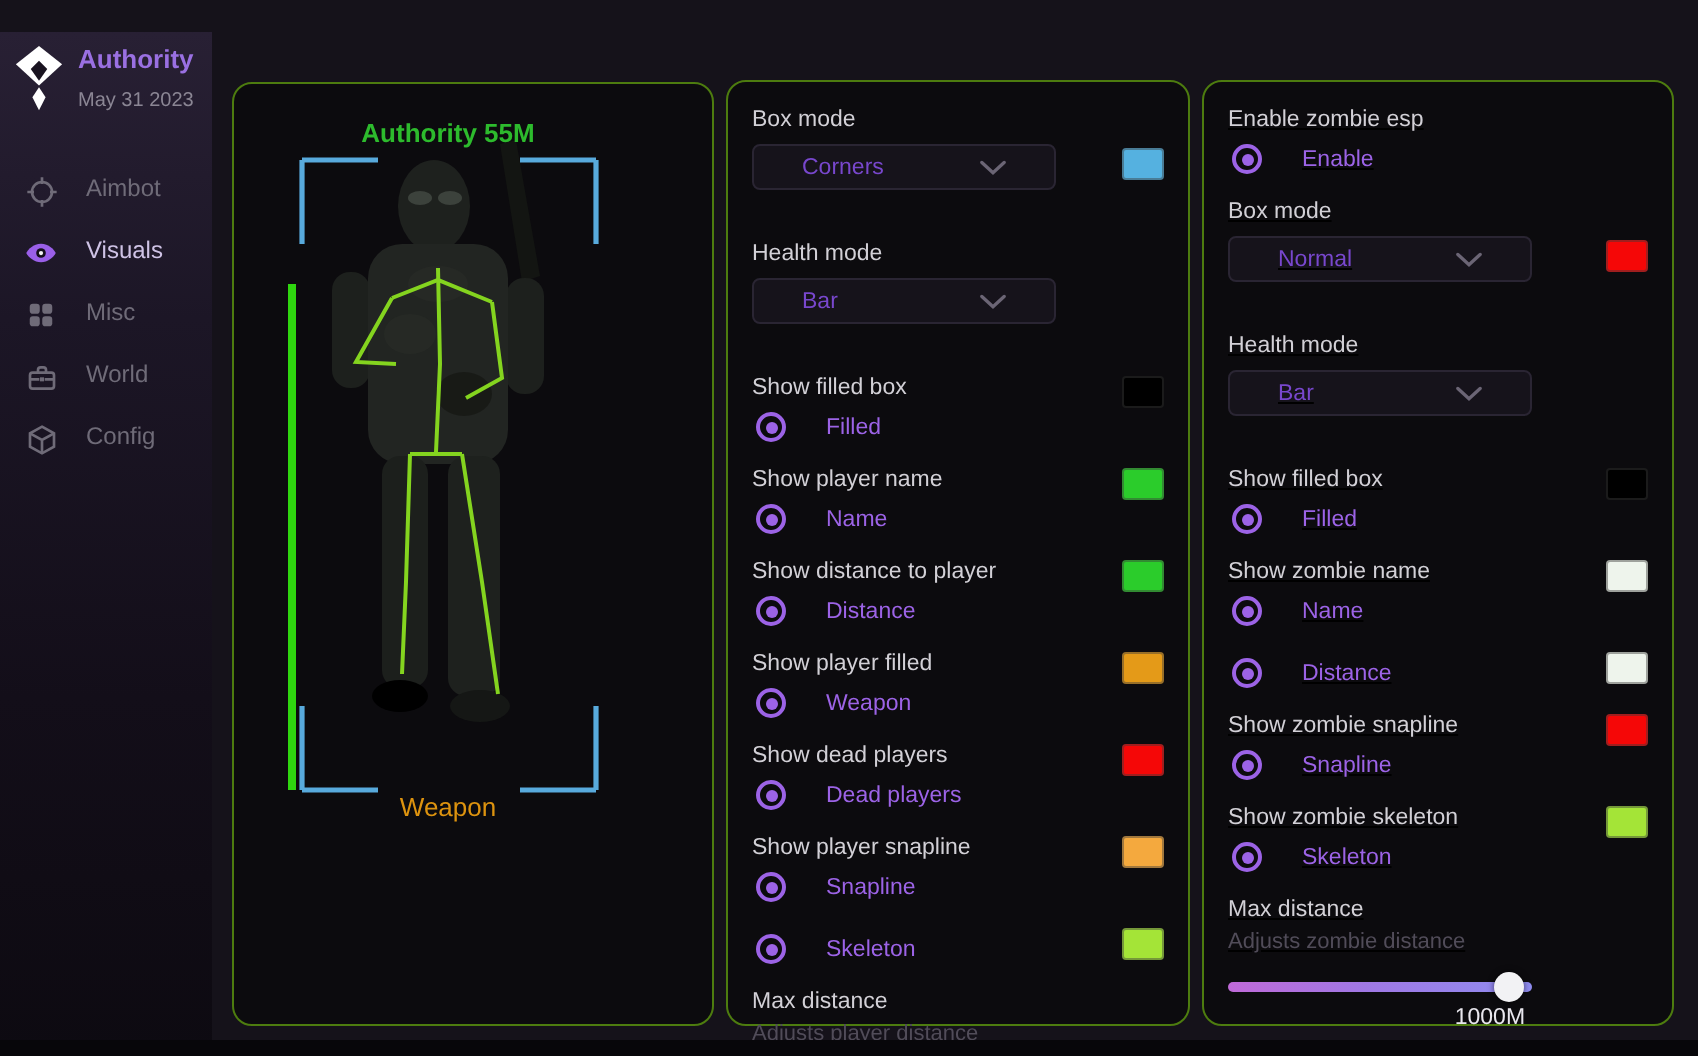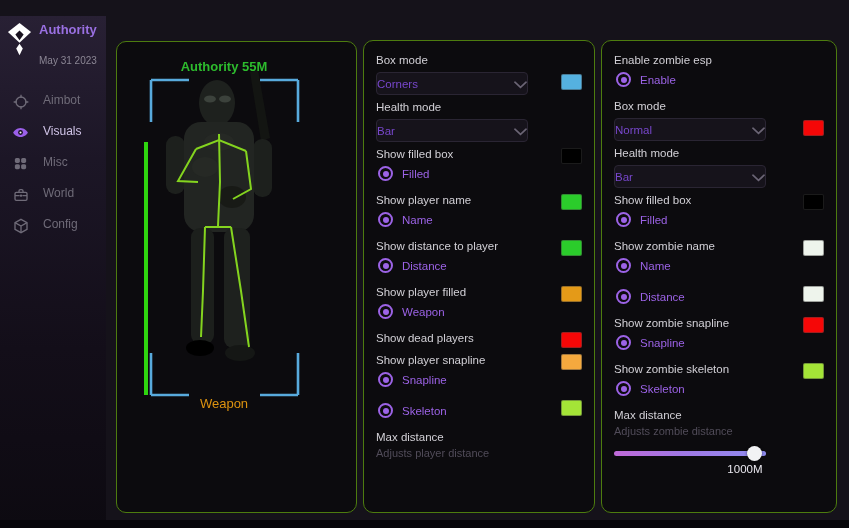"May 31 2023" .brand-date { margin-top: 18px -> 8px }
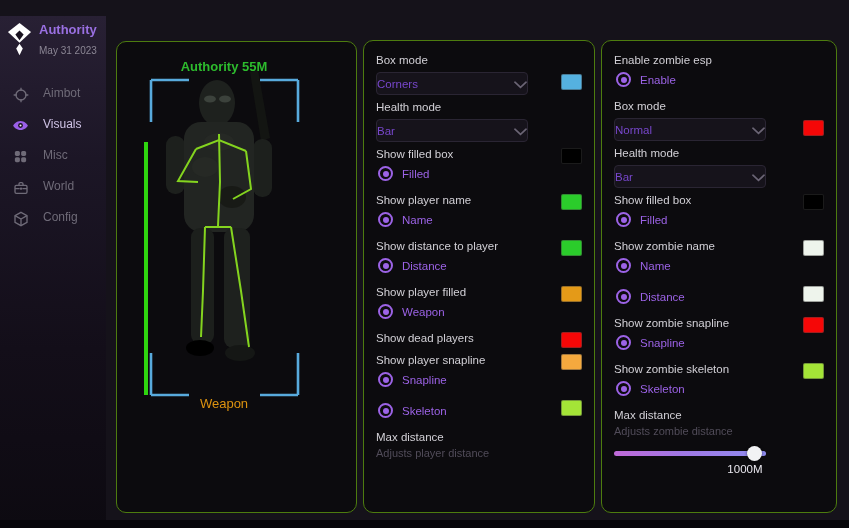"Enable zombie esp" #zombie-card { text-decoration: none -> underline }
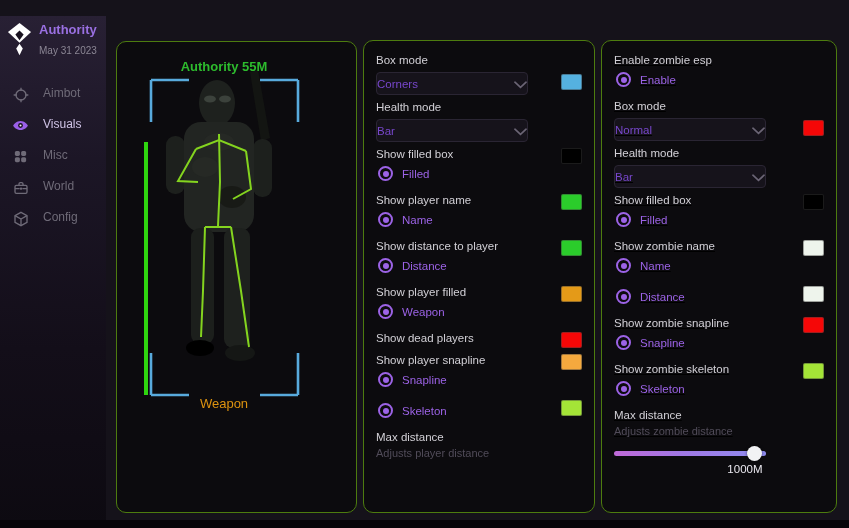"Corners" .dropdown { margin-bottom: 0 -> 20px; padding: 0 0 -> 0 24px }
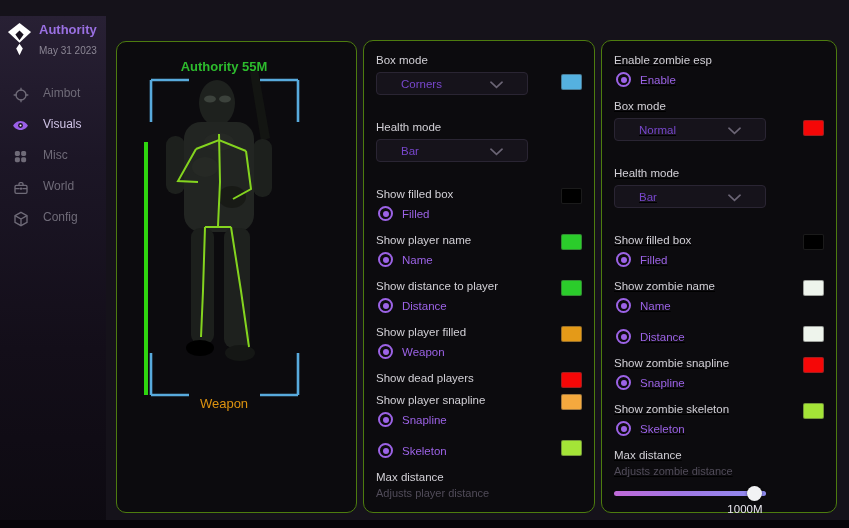"Enable" .radio-line { gap: 9px -> 20px }
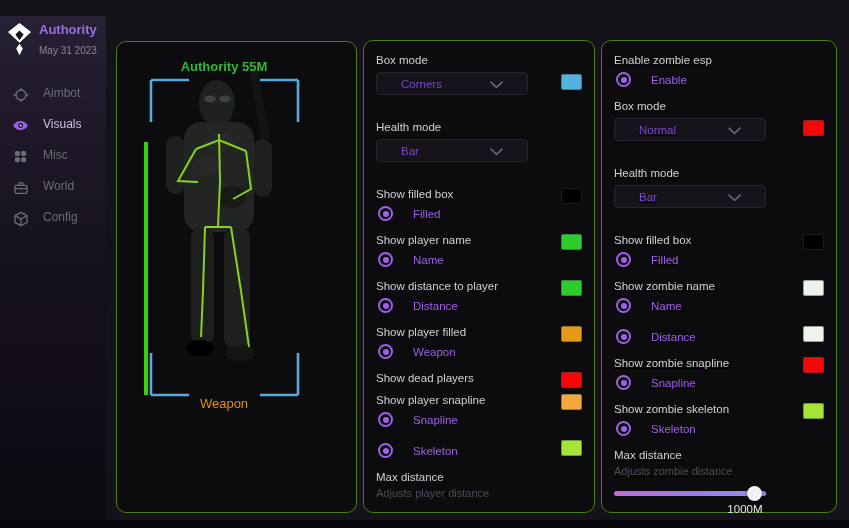"Dead players" div.radio-line { html: none -> <div> <span></span> <span>Dead players</span> </div> }
